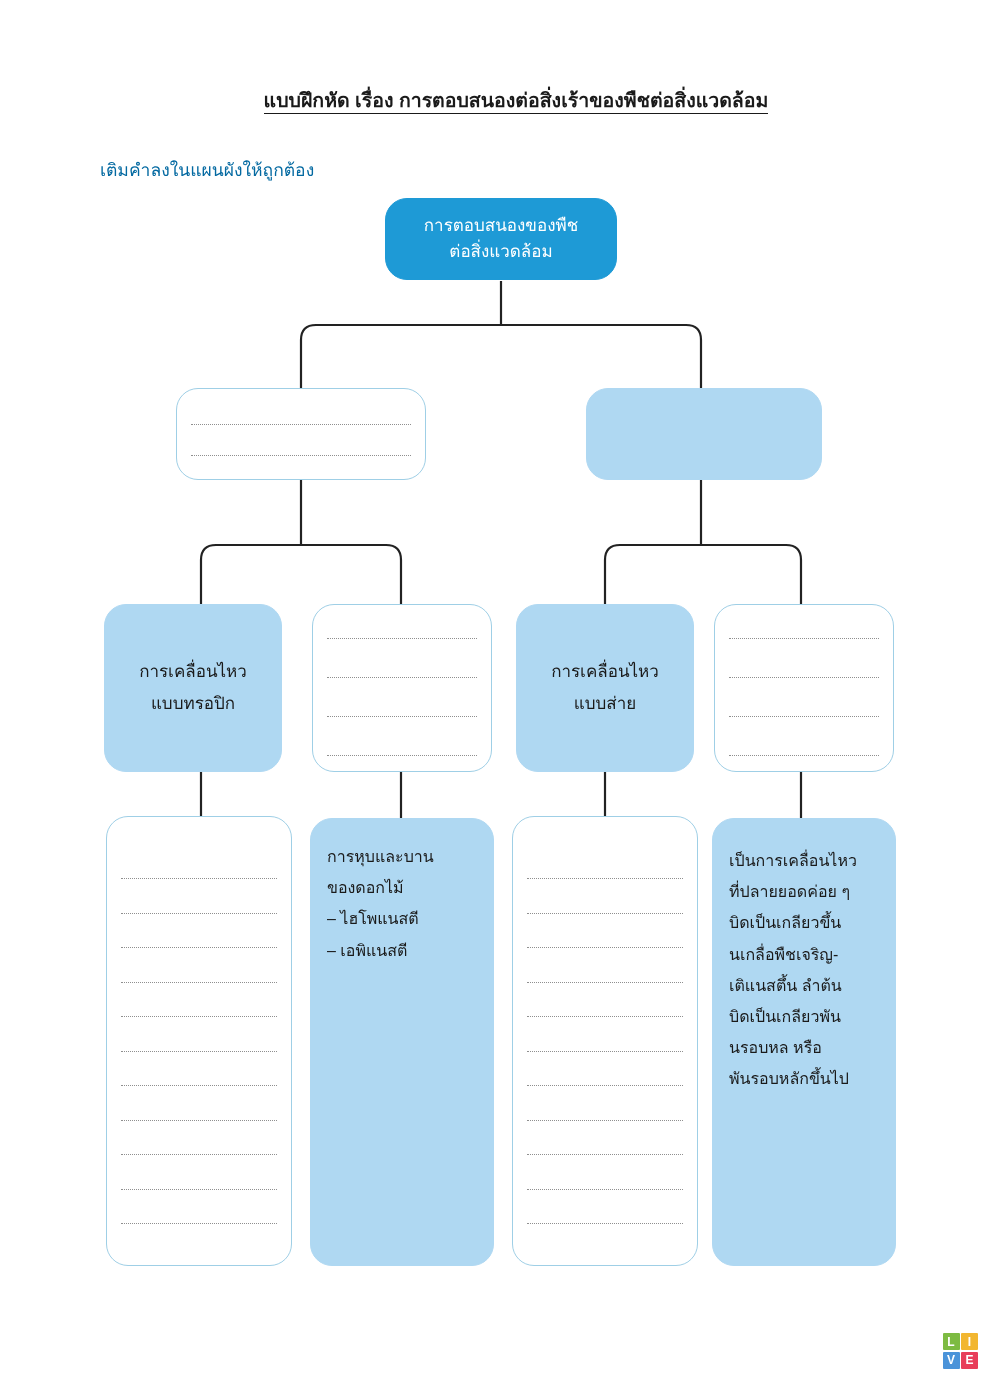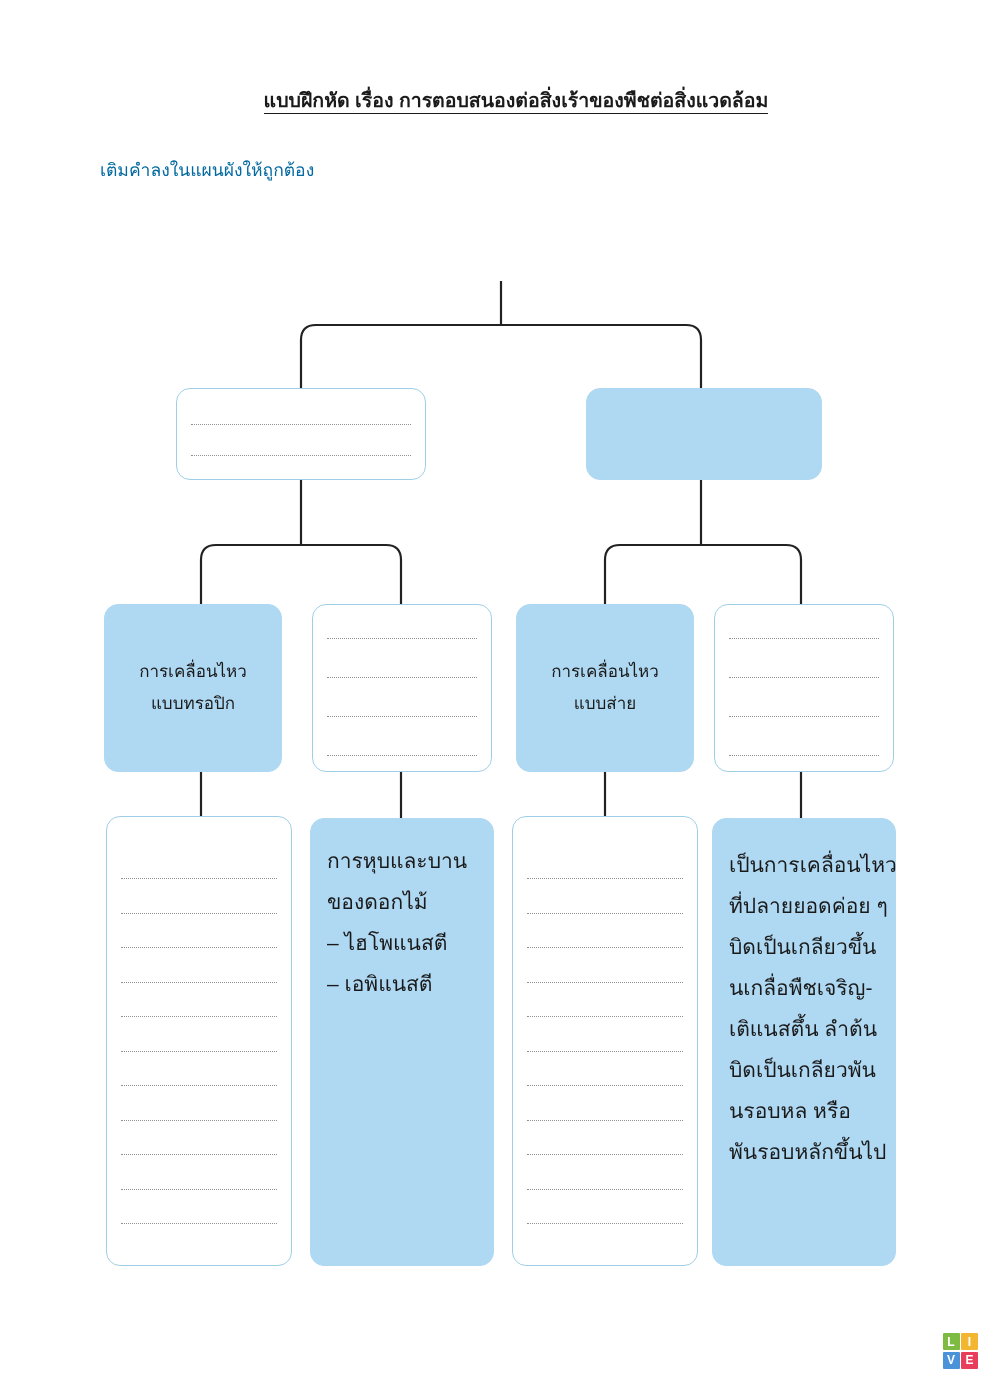"การตอบสนองของพืช" div.node { html: none -> <div> <span>การตอบสนองของพืช</span> <span>ต่อสิ่งแวดล้อม</span> </div> }
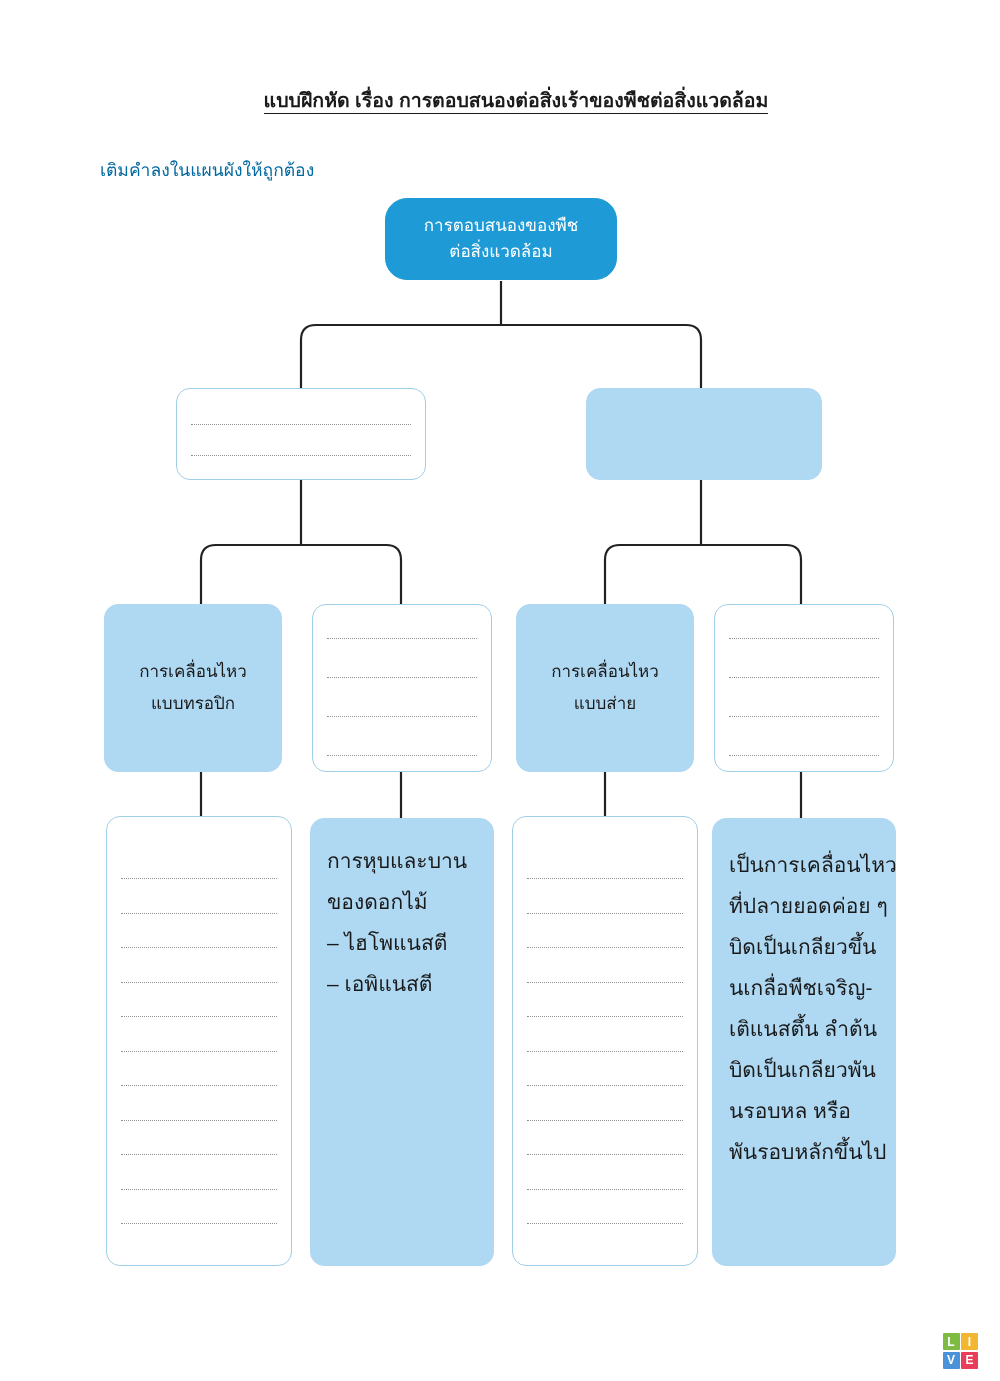"การเคลื่อนไหว" .node { border-radius: 14px -> 22px }
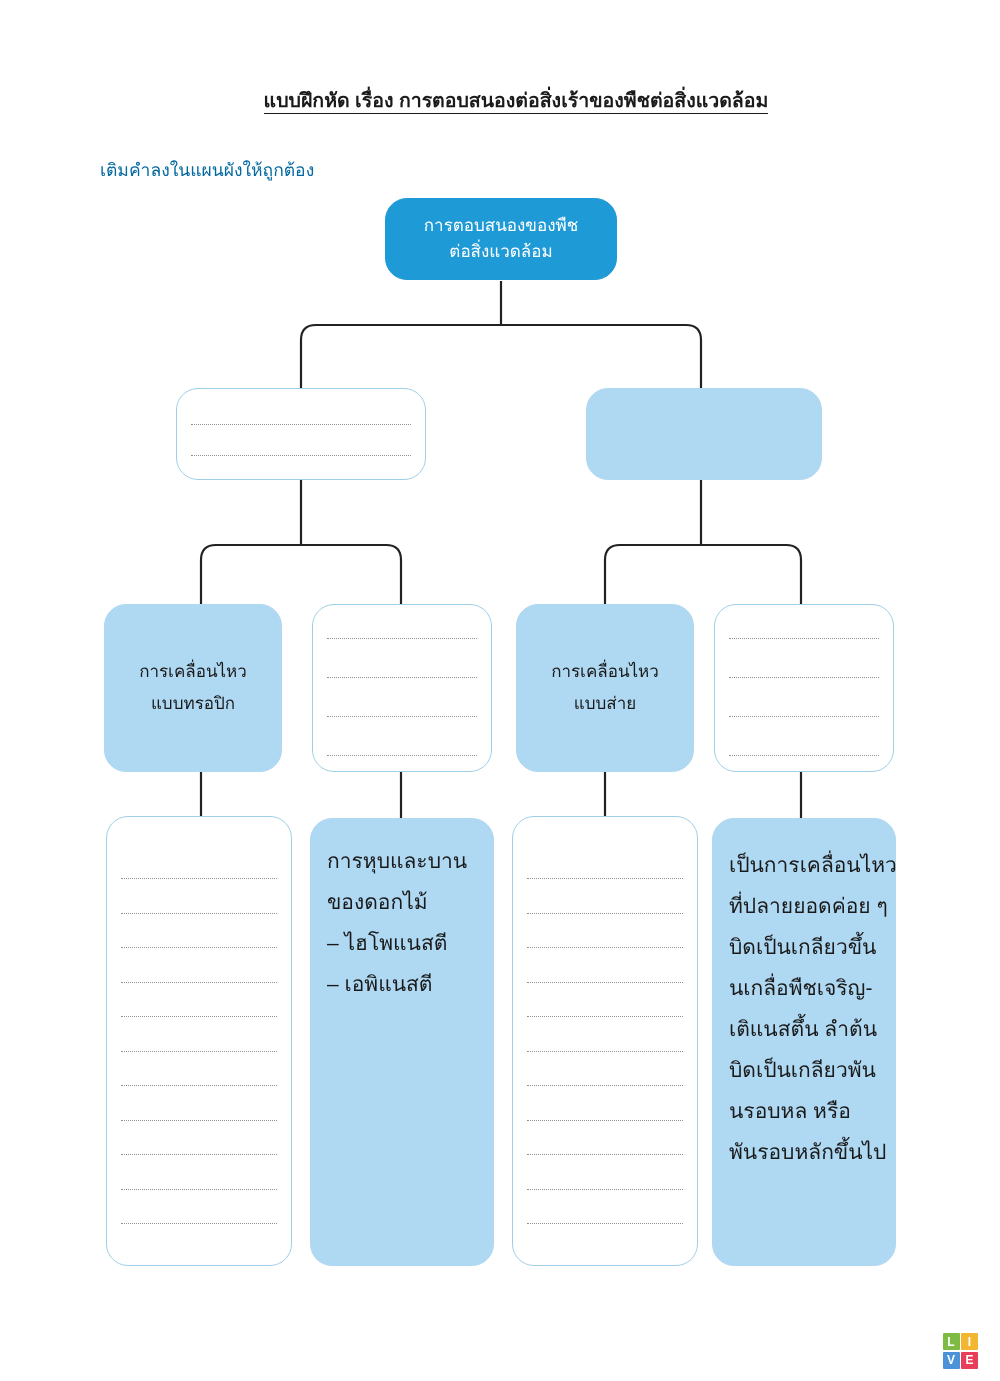"การหุบและบาน" .node.bodytext { font-size: 21px -> 16px }
